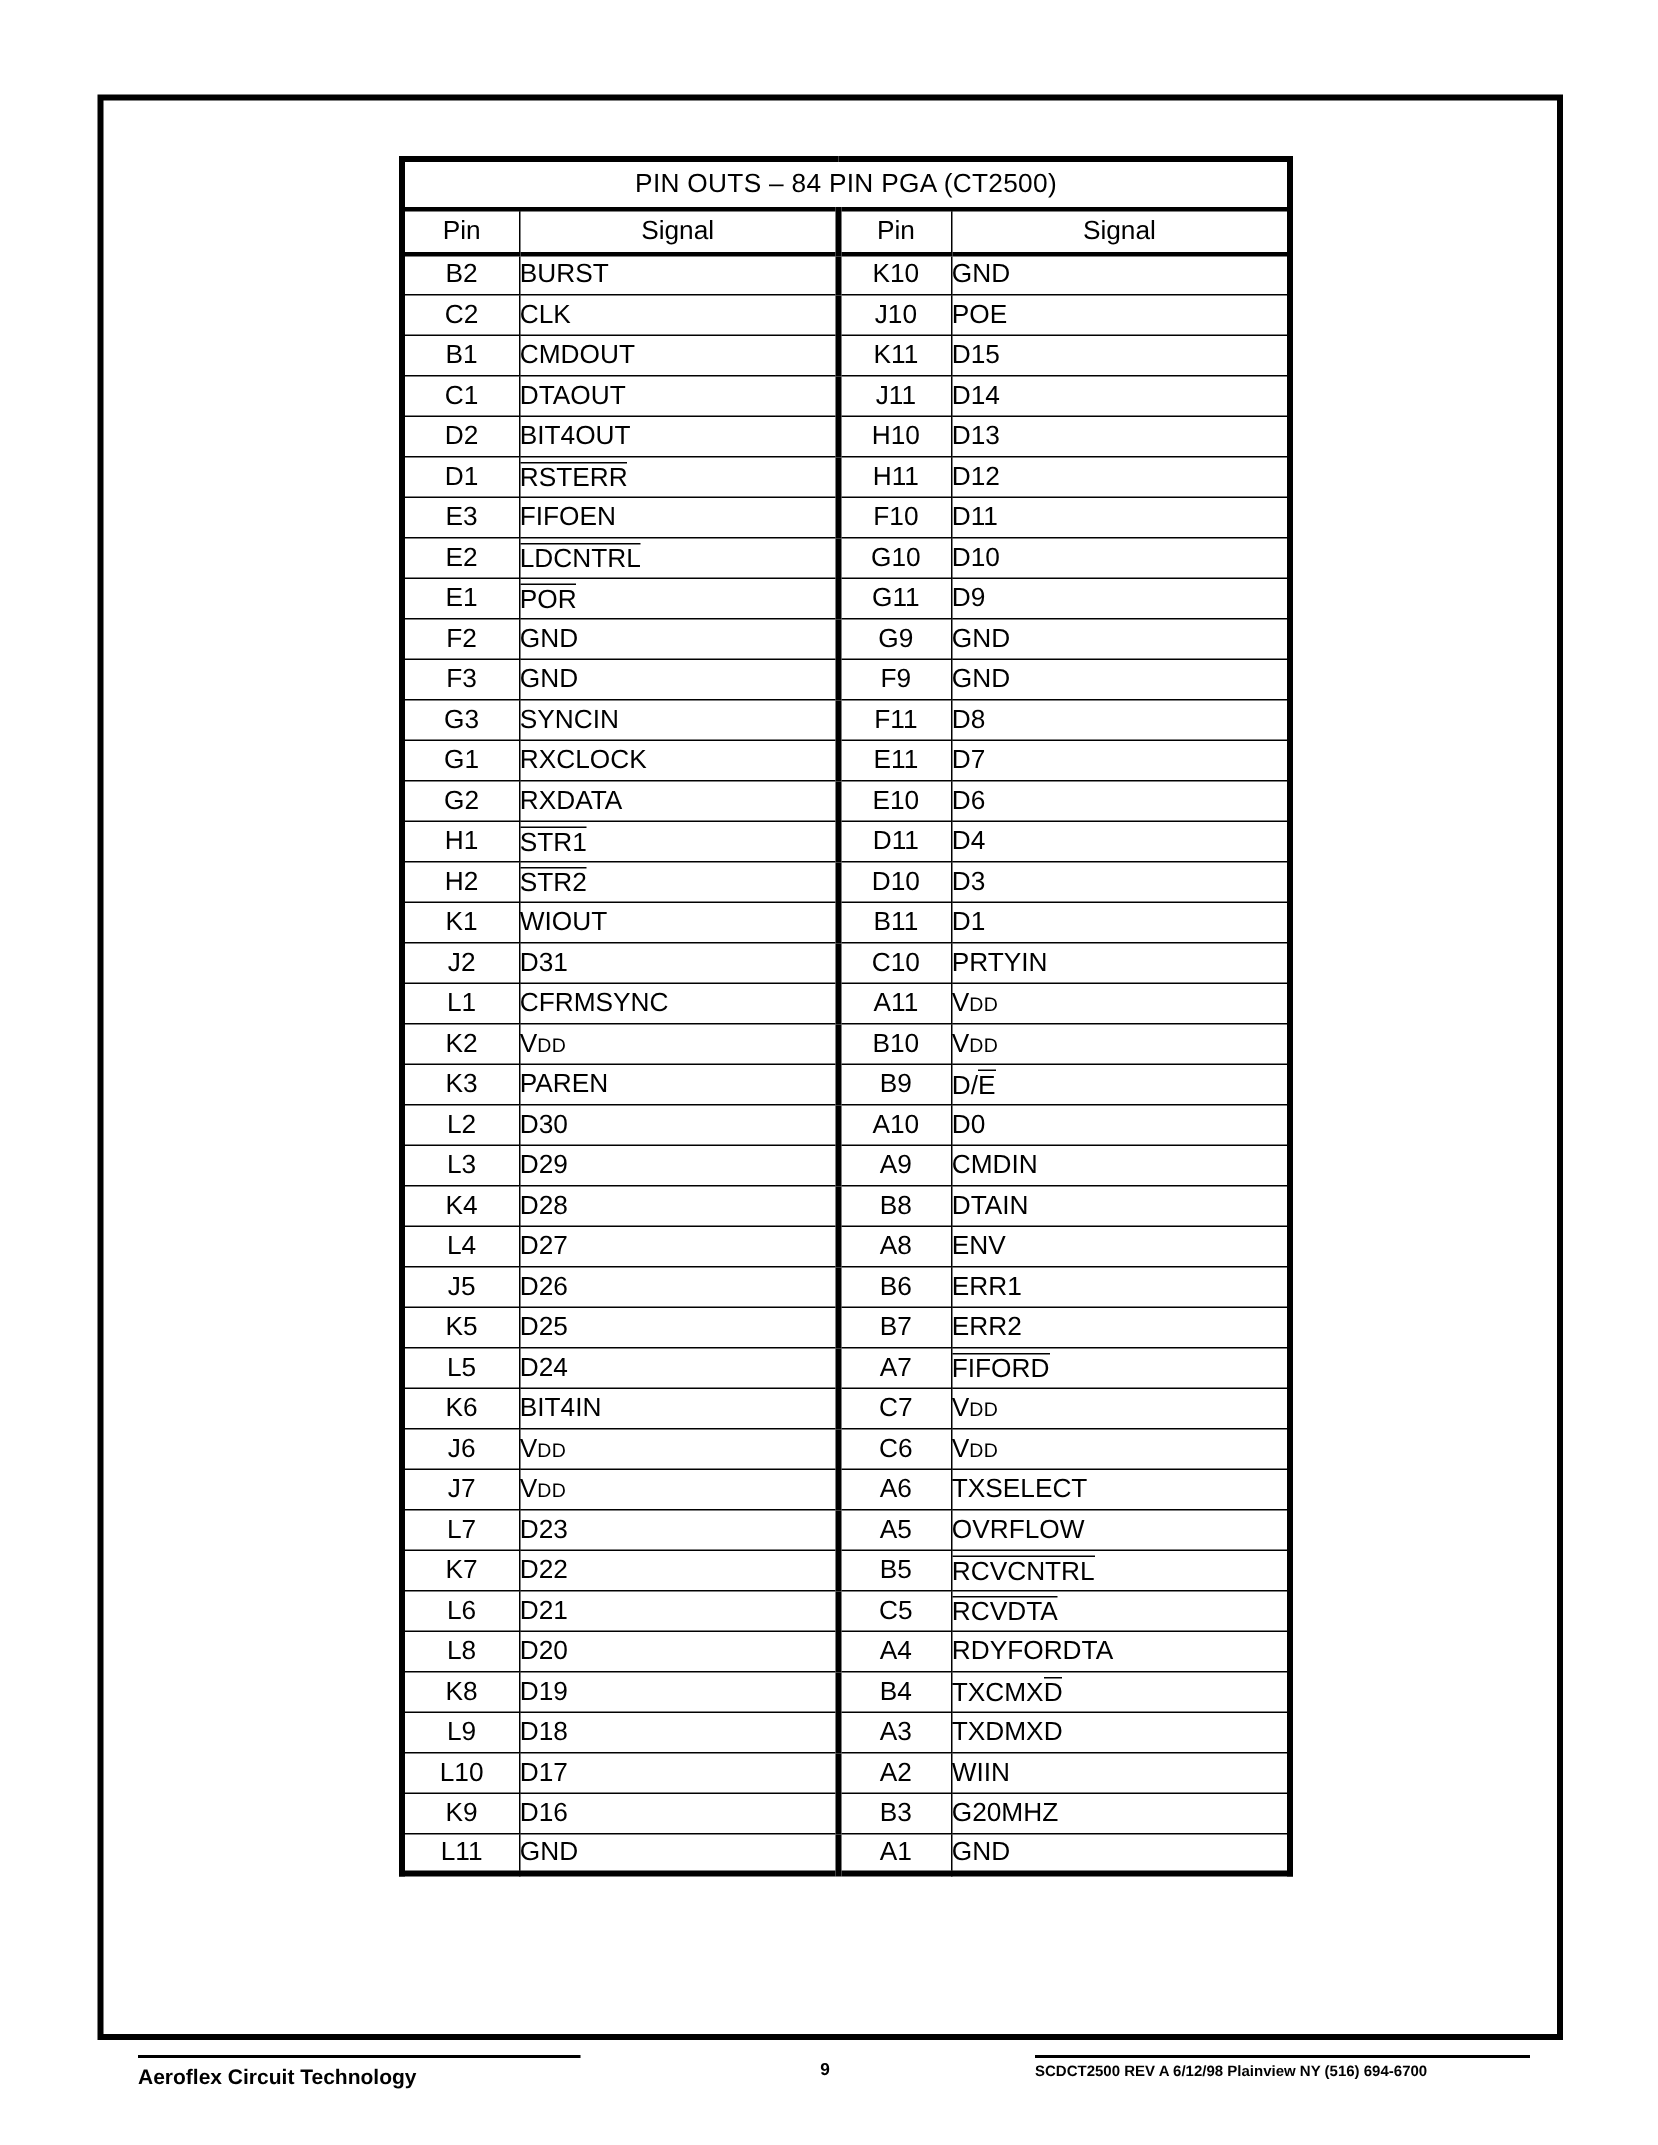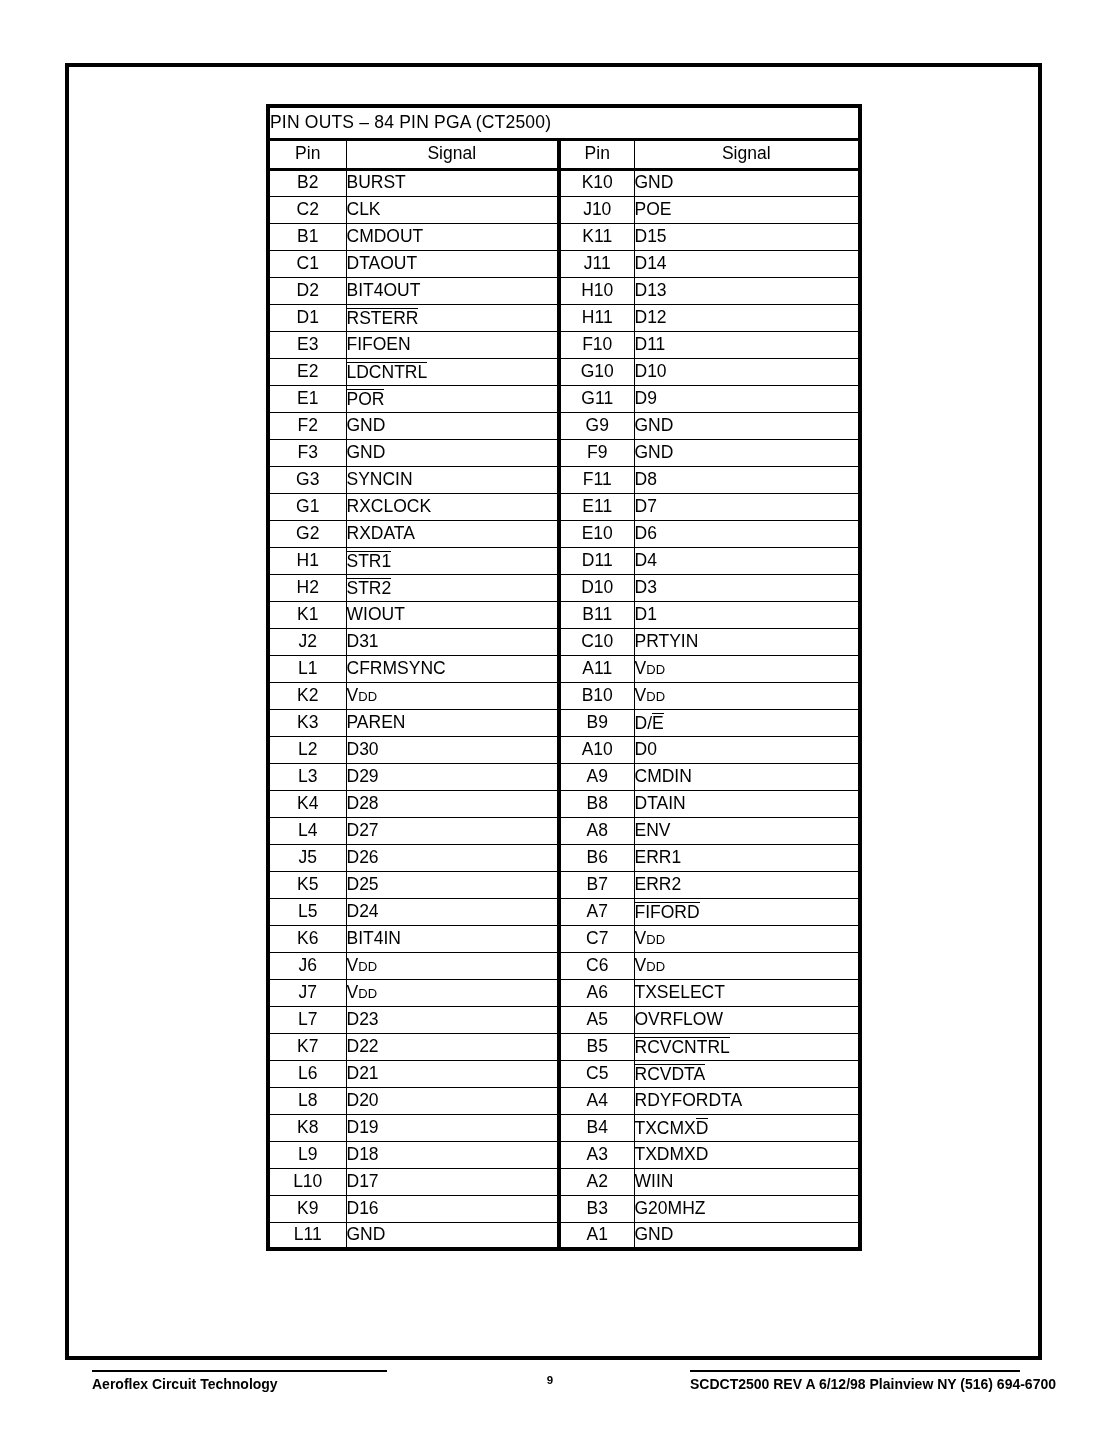"PIN OUTS – 84 PIN" .title-cell { text-align: left -> center }
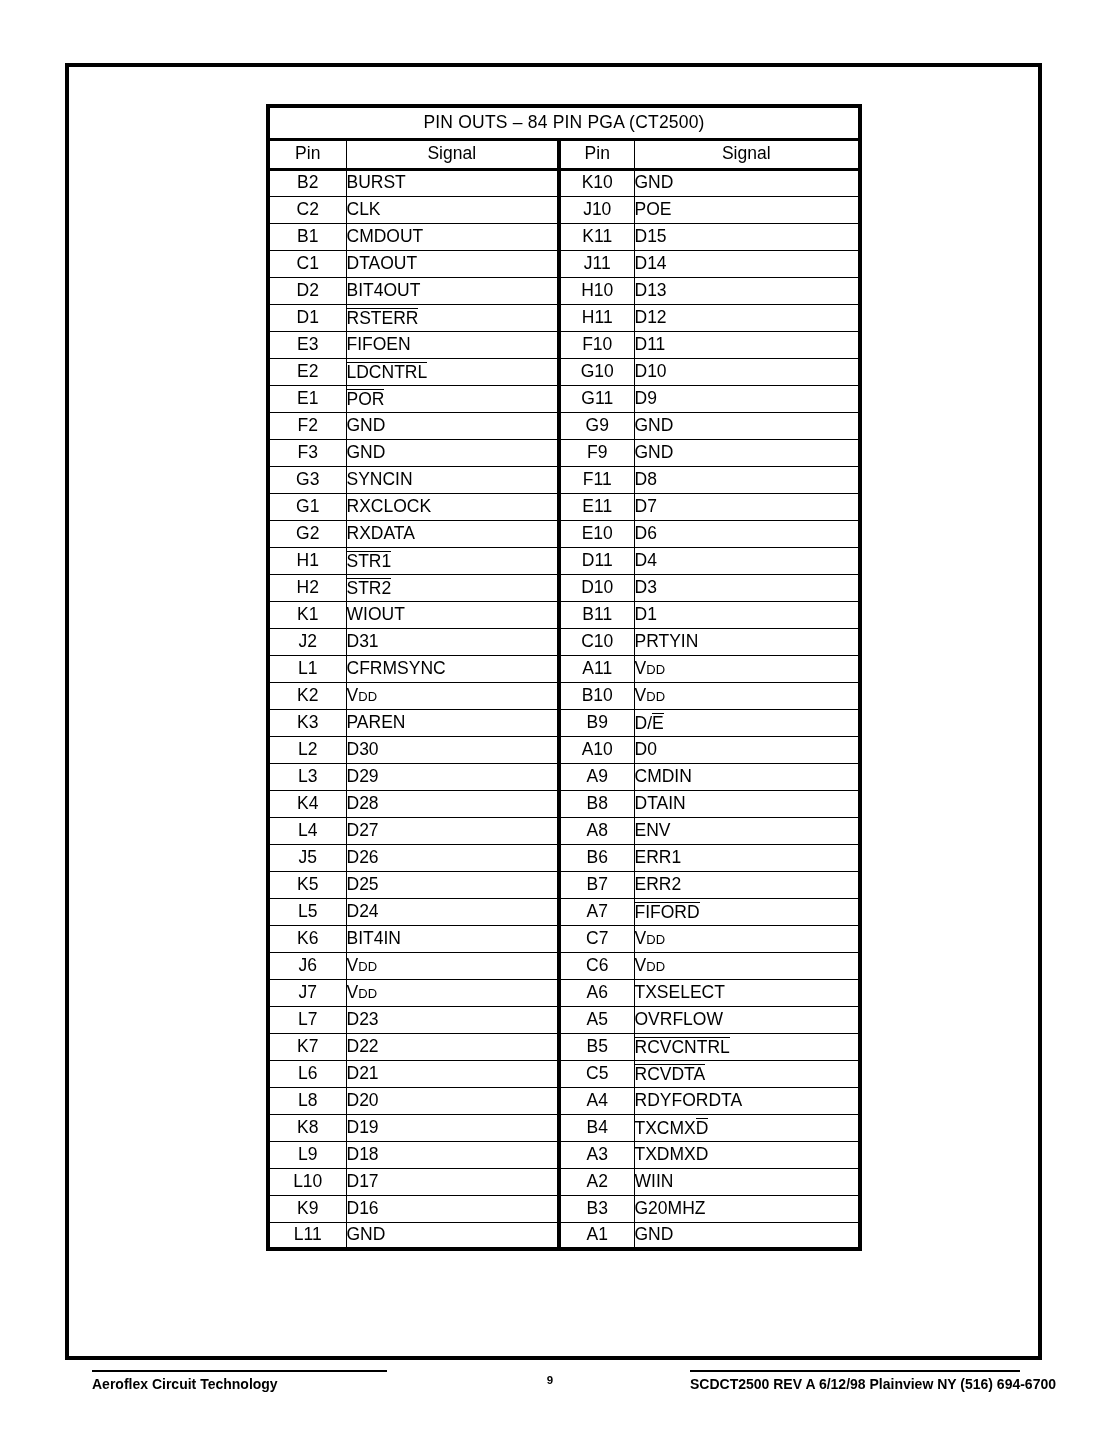"SCDCT2500 REV A 6/12/98 Plainview" #footer-right { font-size: 14px -> 10px; text-align: center -> left }
